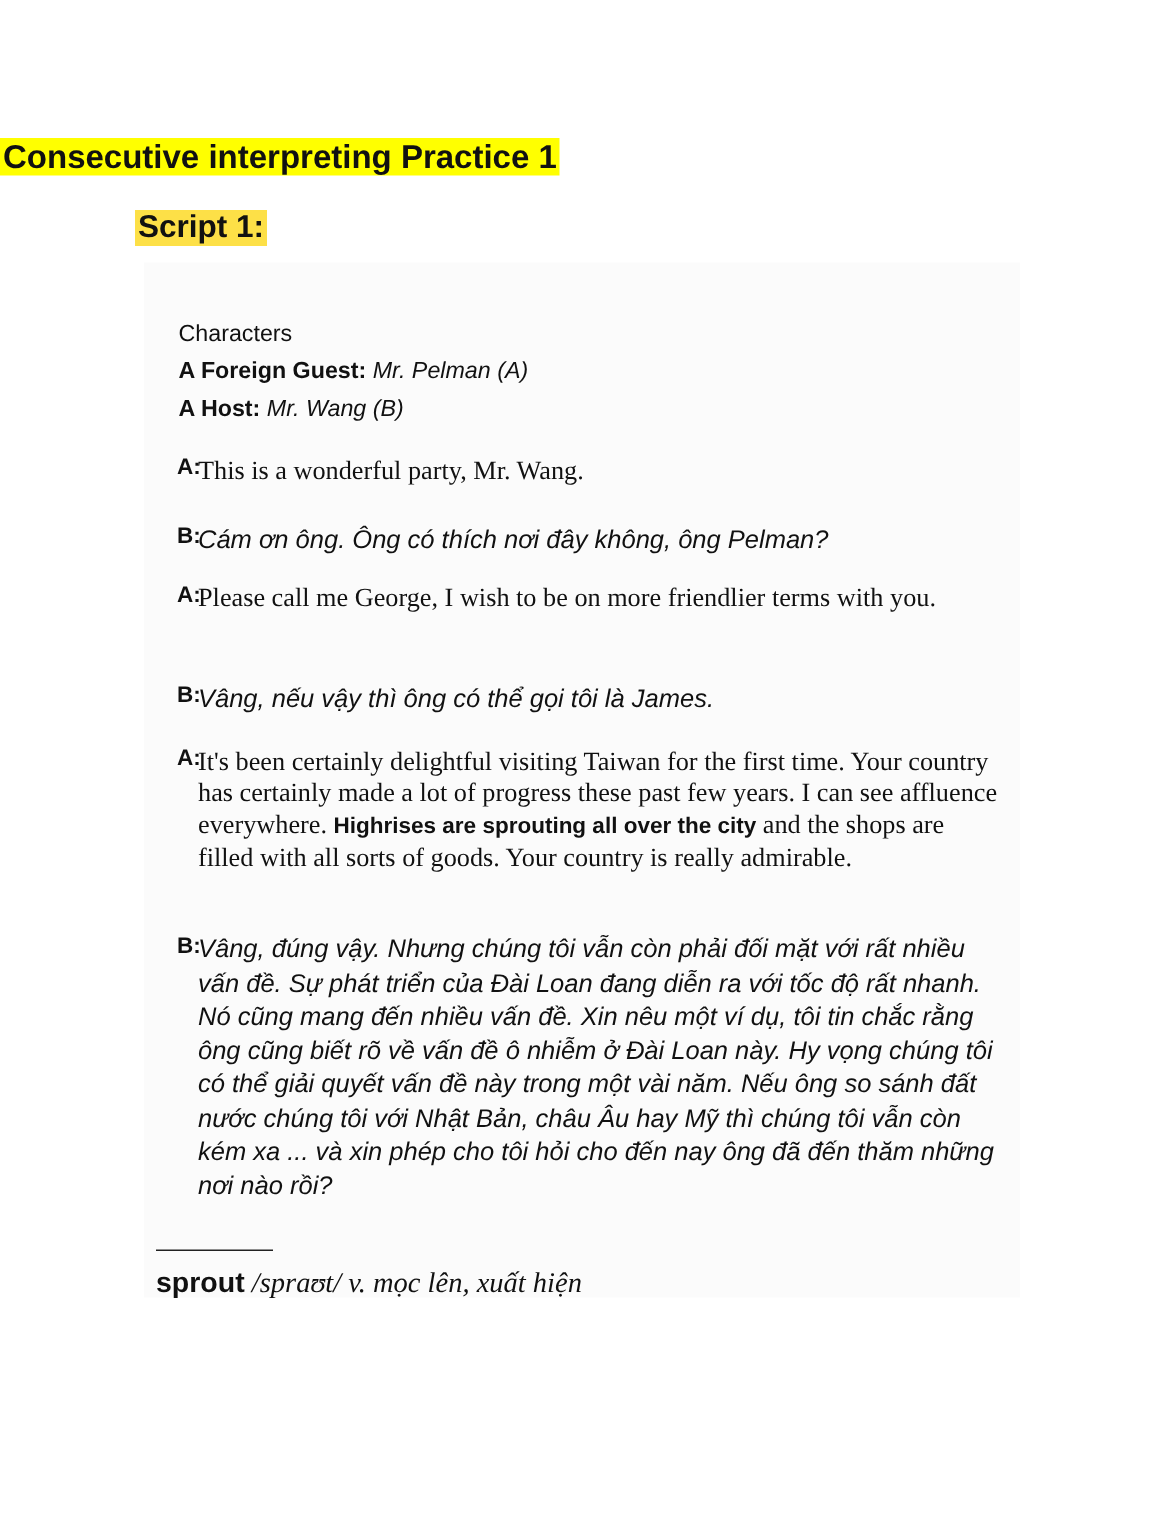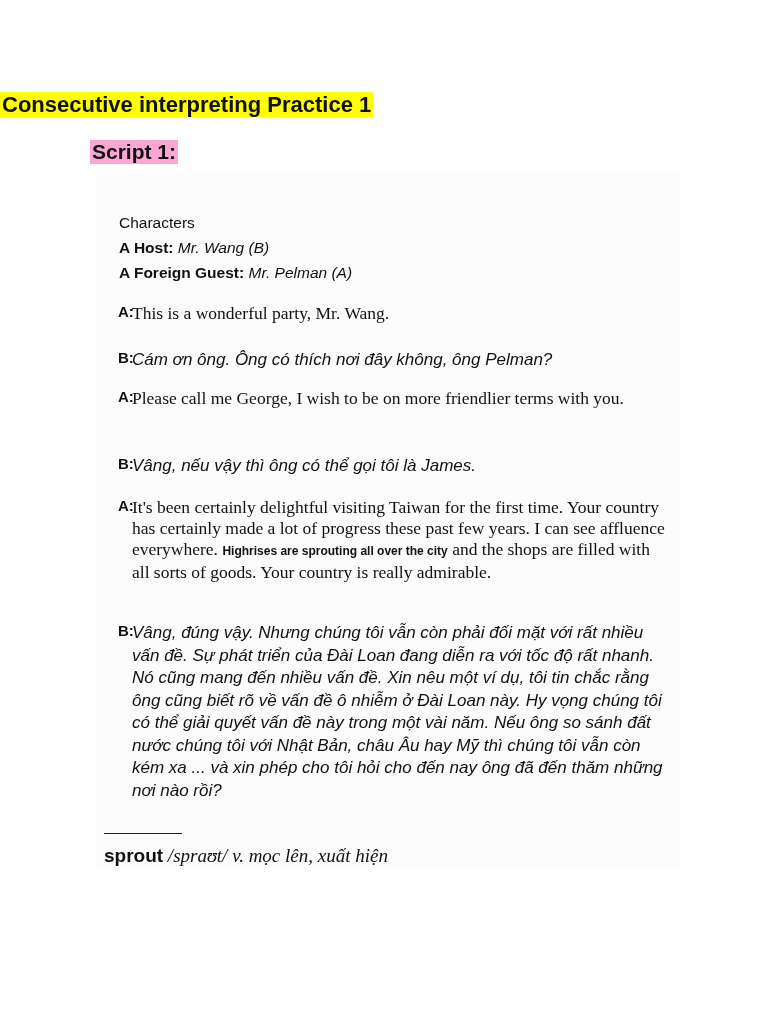"Script 1:" .script-label { background: #f9a8d4 -> #fde047 }
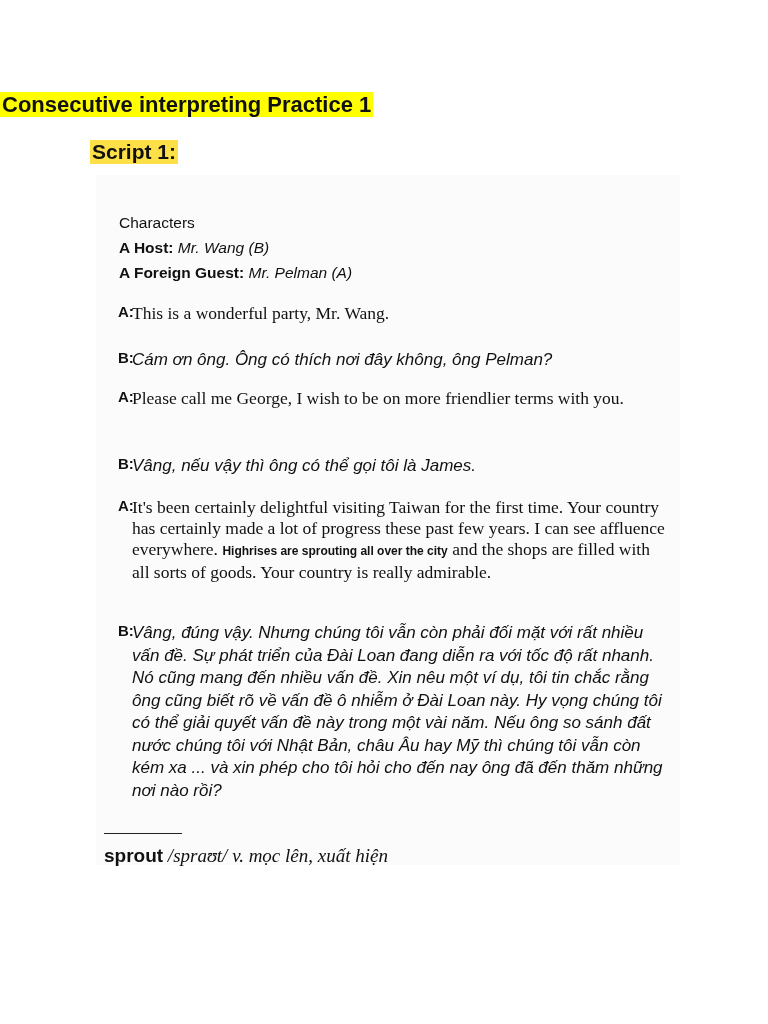"A Host: Mr. Wang (B)" div { order: before "A Foreign Guest: Mr. Pelman" -> after "A Foreign Guest: Mr. Pelman" }
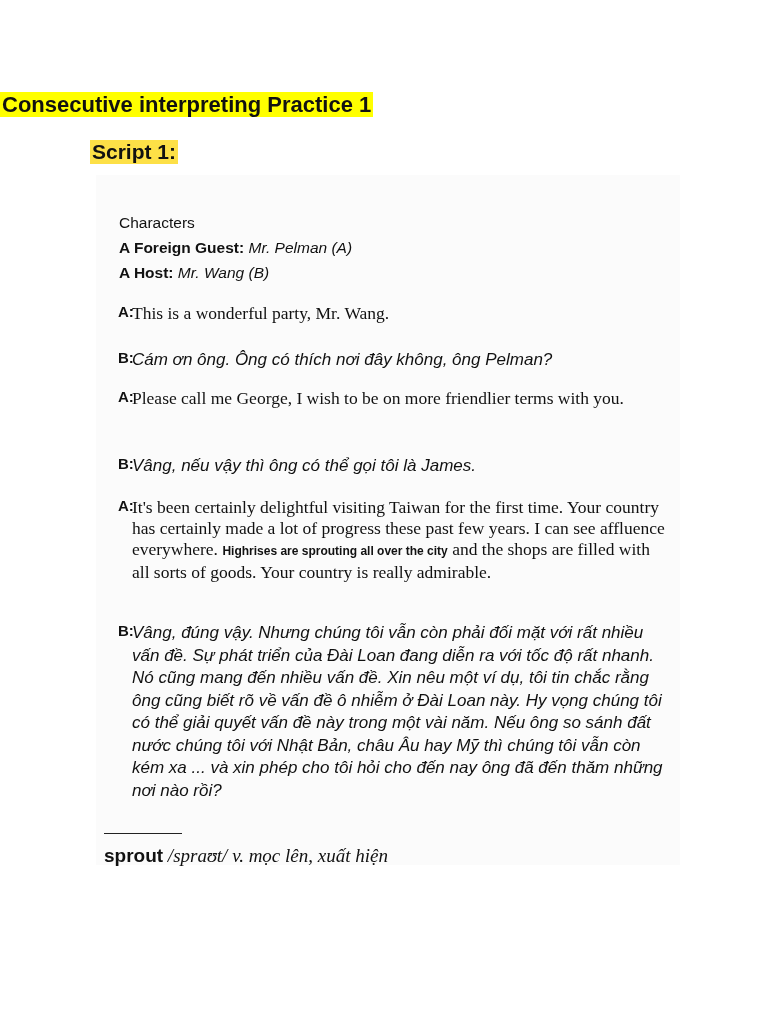"Highrises are sprouting all over" .en .bold { font-size: 12px -> 15px }
